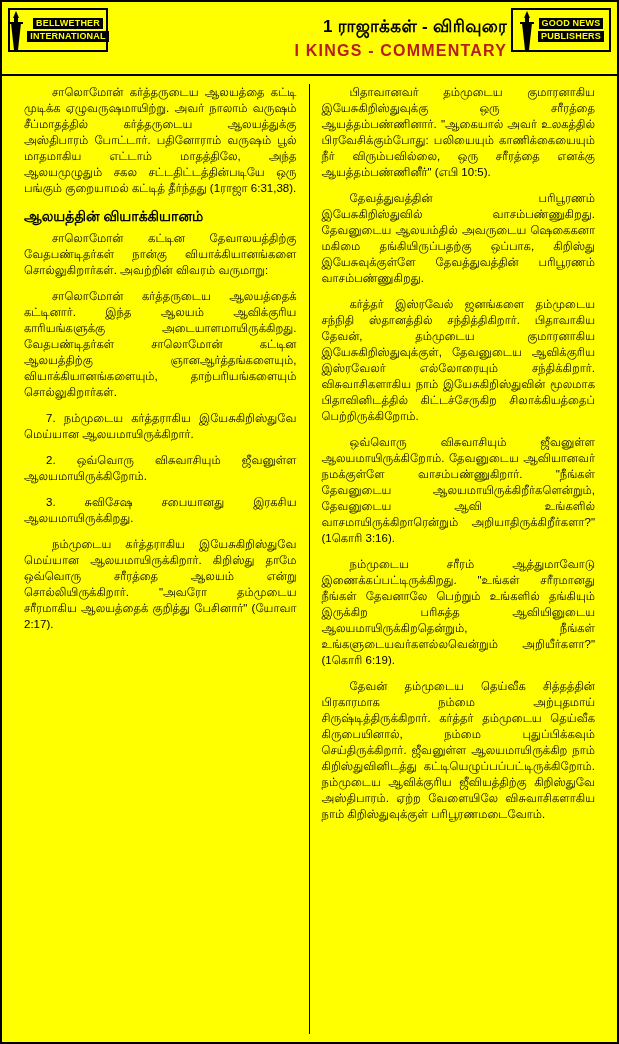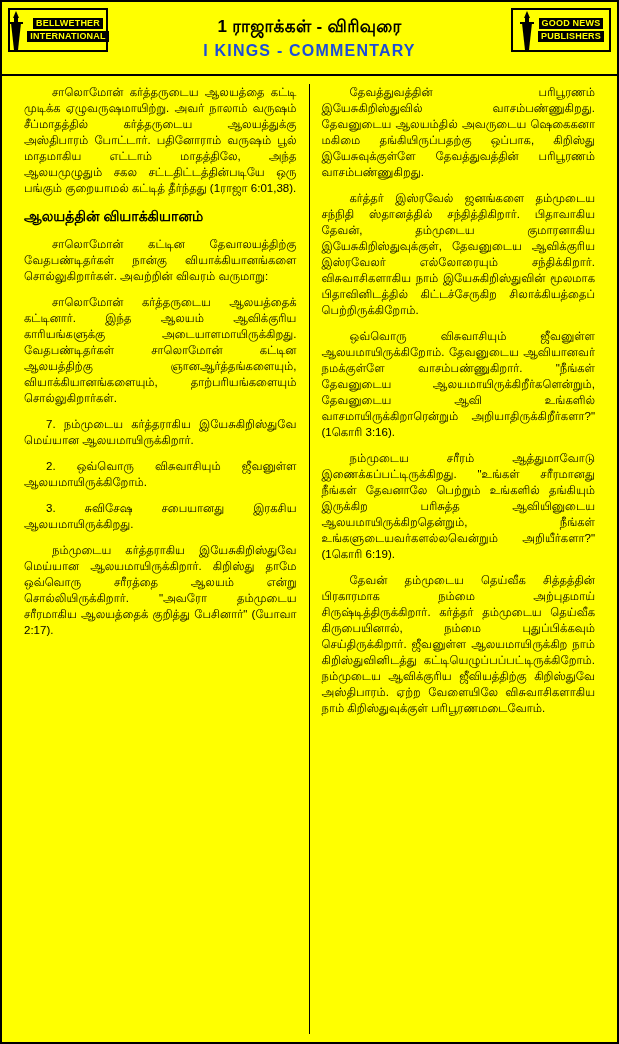"1 ராஜாக்கள் - விரிவுரை" .title-block { align-items: center -> flex-end }
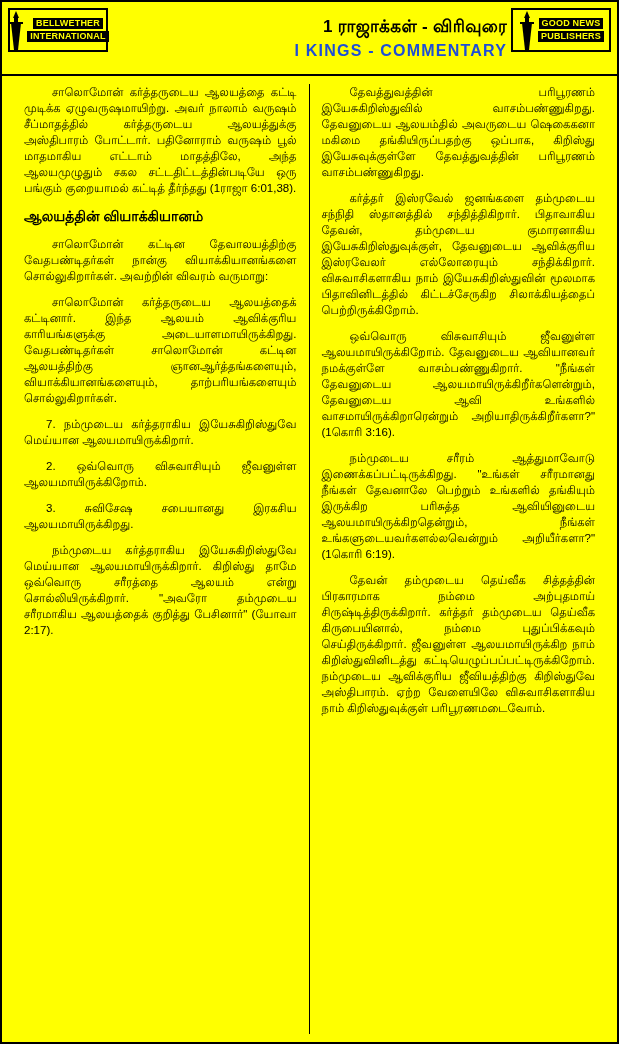"I KINGS - COMMENTARY" .title-eng { color: #1d4ed8 -> #b91c1c }
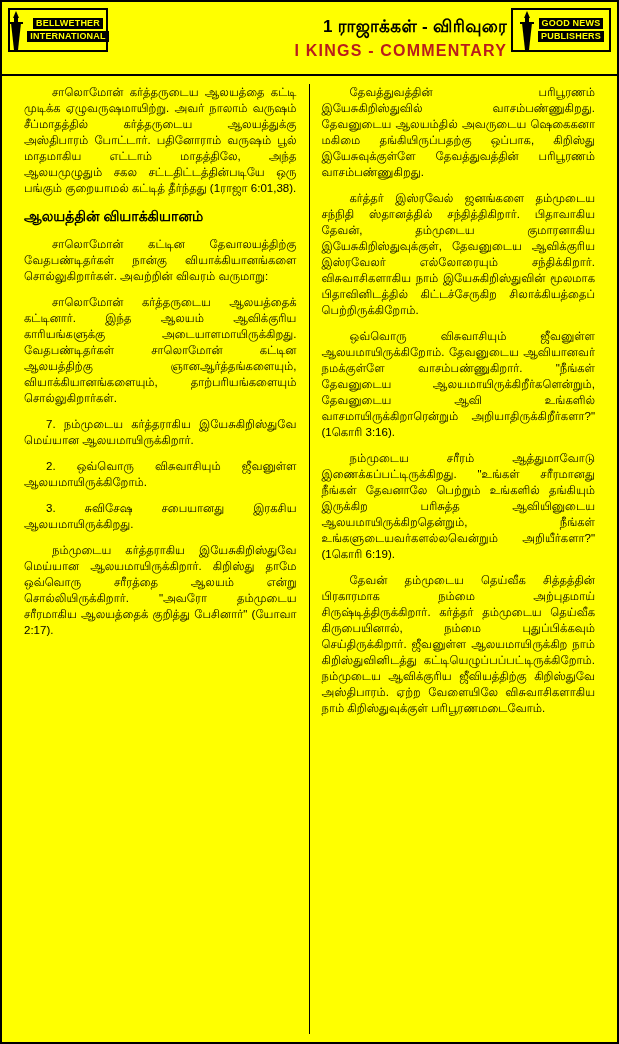"சாலொமோன் கர்த்தருடைய ஆலயத்தை கட்டி" p.para { text: 6:01,38 -> 6:31,38 }
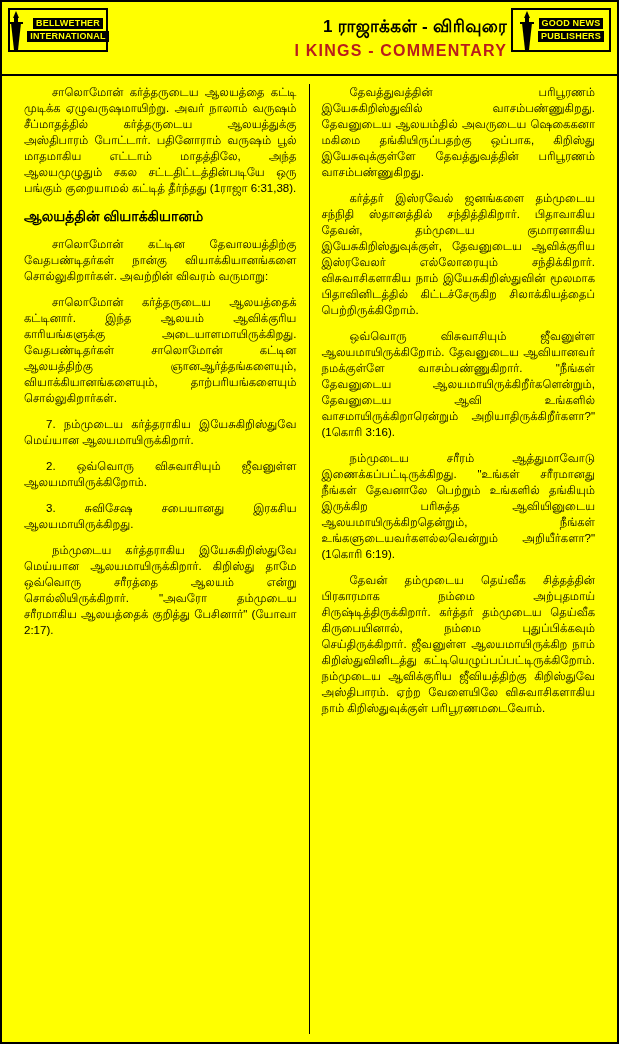"பிதாவானவர் தம்முடைய குமாரனாகிய" p.para { html: none -> <p>பிதாவானவர் தம்முடைய குமாரனாகிய இயேசுகிறிஸ்துவுக்கு ஒரு சரீரத்தை ஆயத்தம்பண்ணினார். "ஆகையால் அவர் உலகத்தில் பிரவேசிக்கும்போது: பலியையும் காணிக்கையையும் நீர் விரும்பவில்லை, ஒரு சரீரத்தை எனக்கு ஆயத்தம்பண்ணினீர்" (எபி 10:5).</p> }
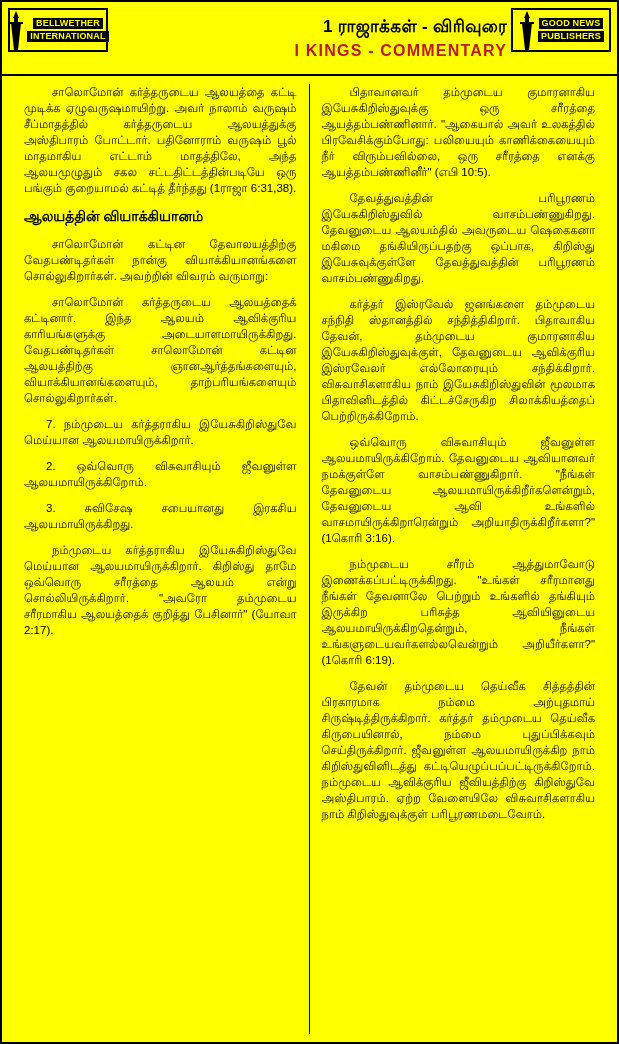"ஆலயத்தின் வியாக்கியானம்" h2.section { margin: 12px 0 10px 0 -> 12px 0 4px 0 }
